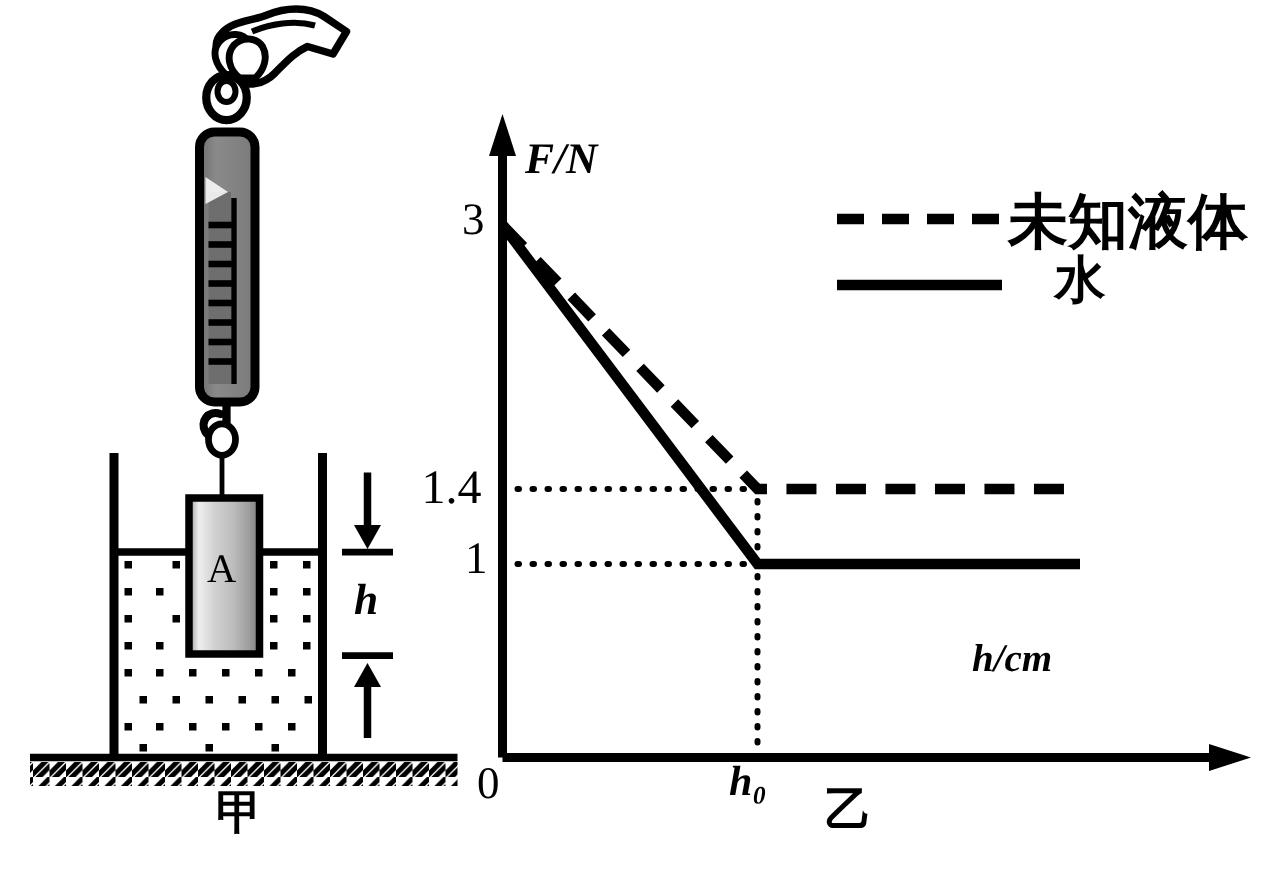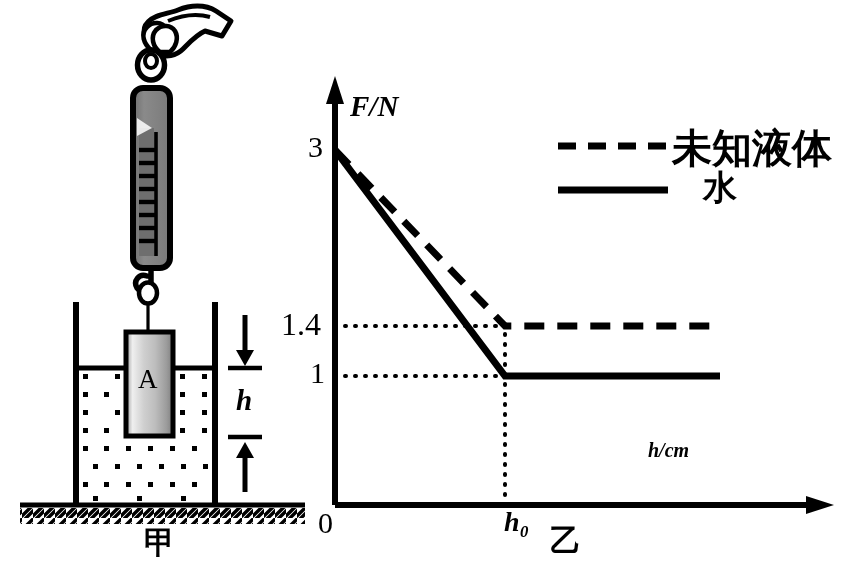"h/cm" div.lbl { font-size: 20px -> 26px; top: 440px -> 426px }
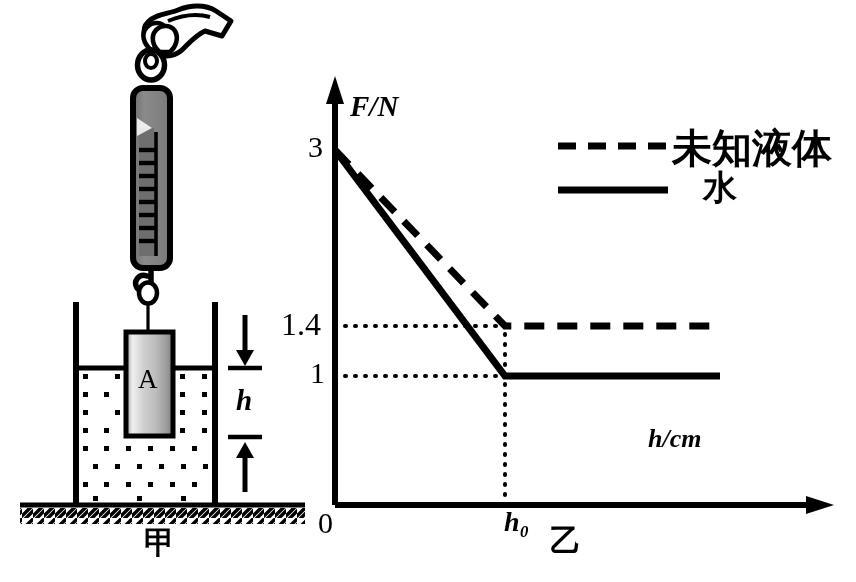"h₀" div.lbl { left: 204px -> 186px }
